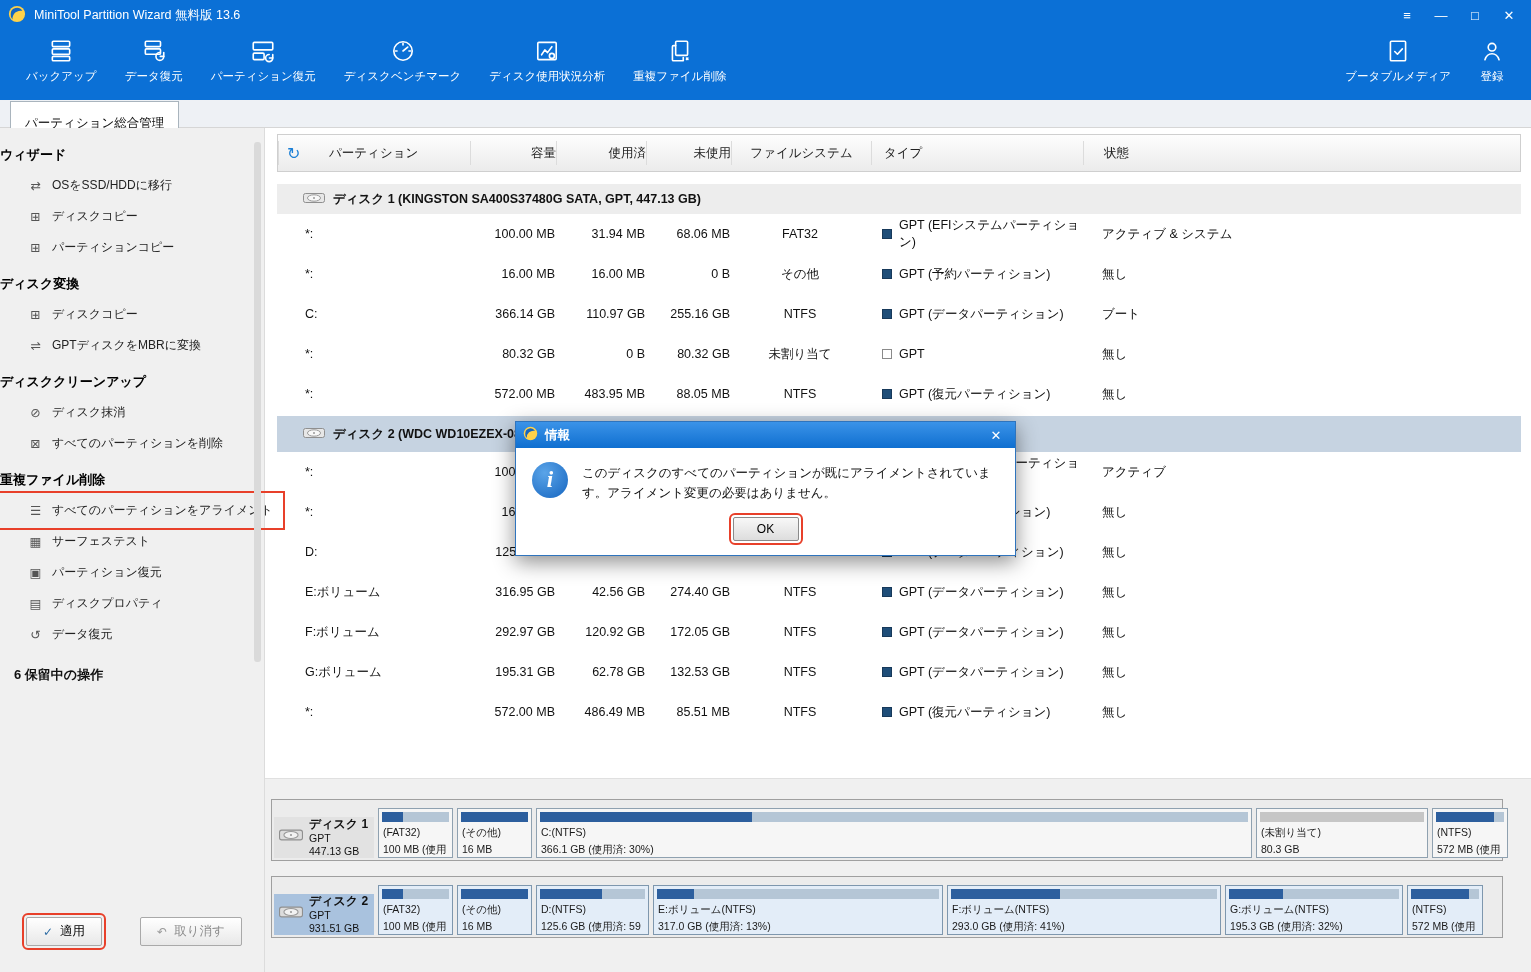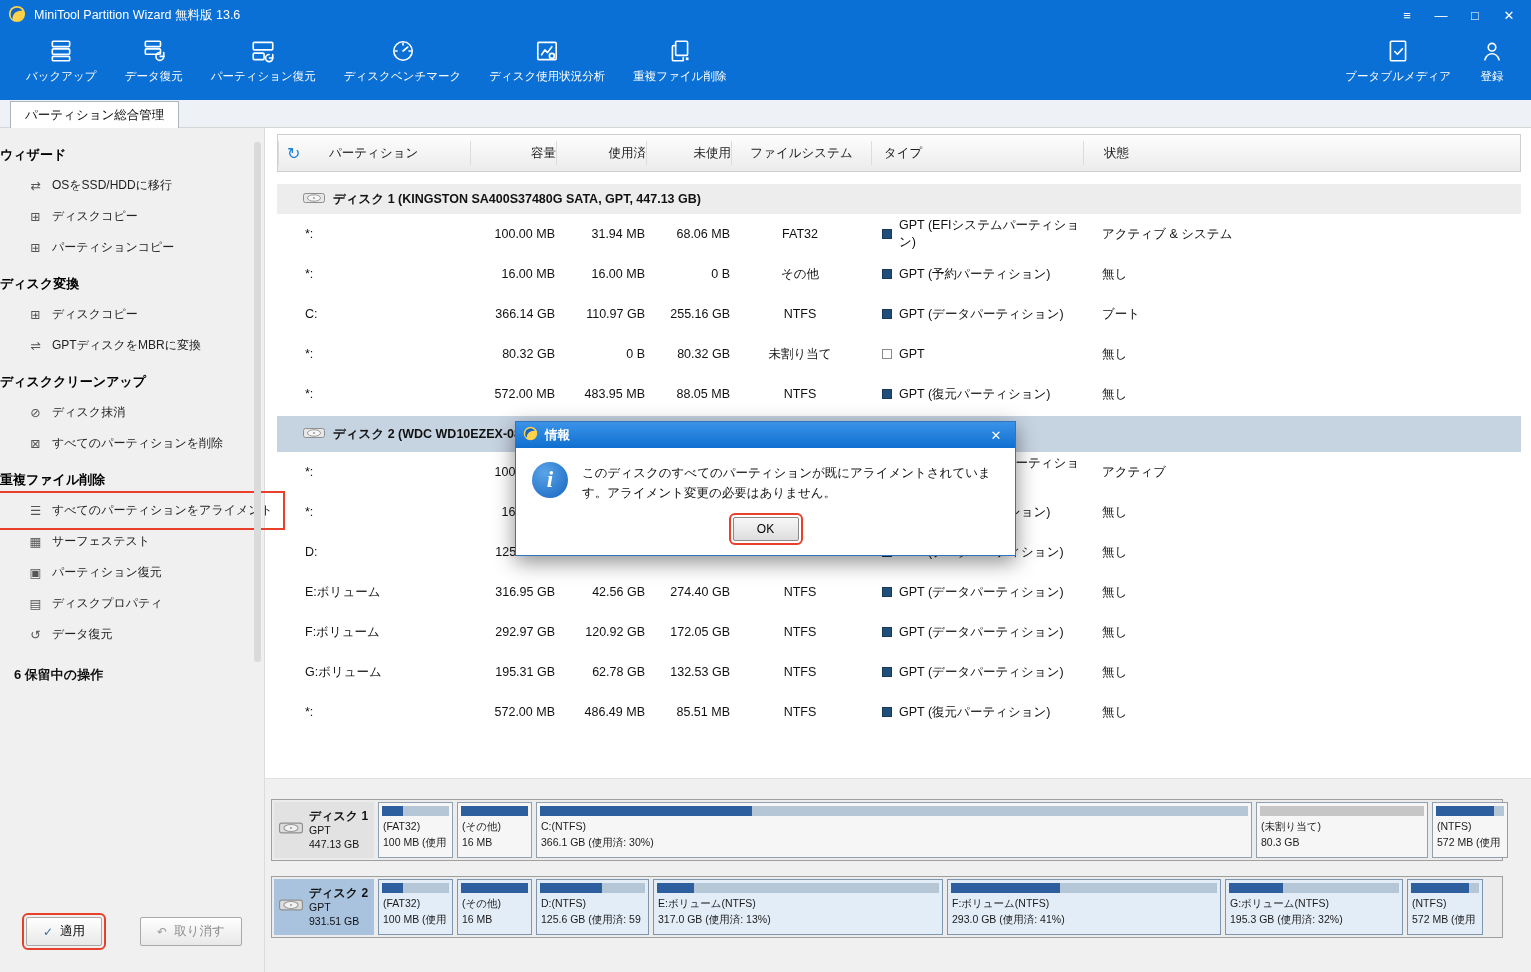"パーティション総合管理" .tab { padding: 0 14px -> 8px 14px }
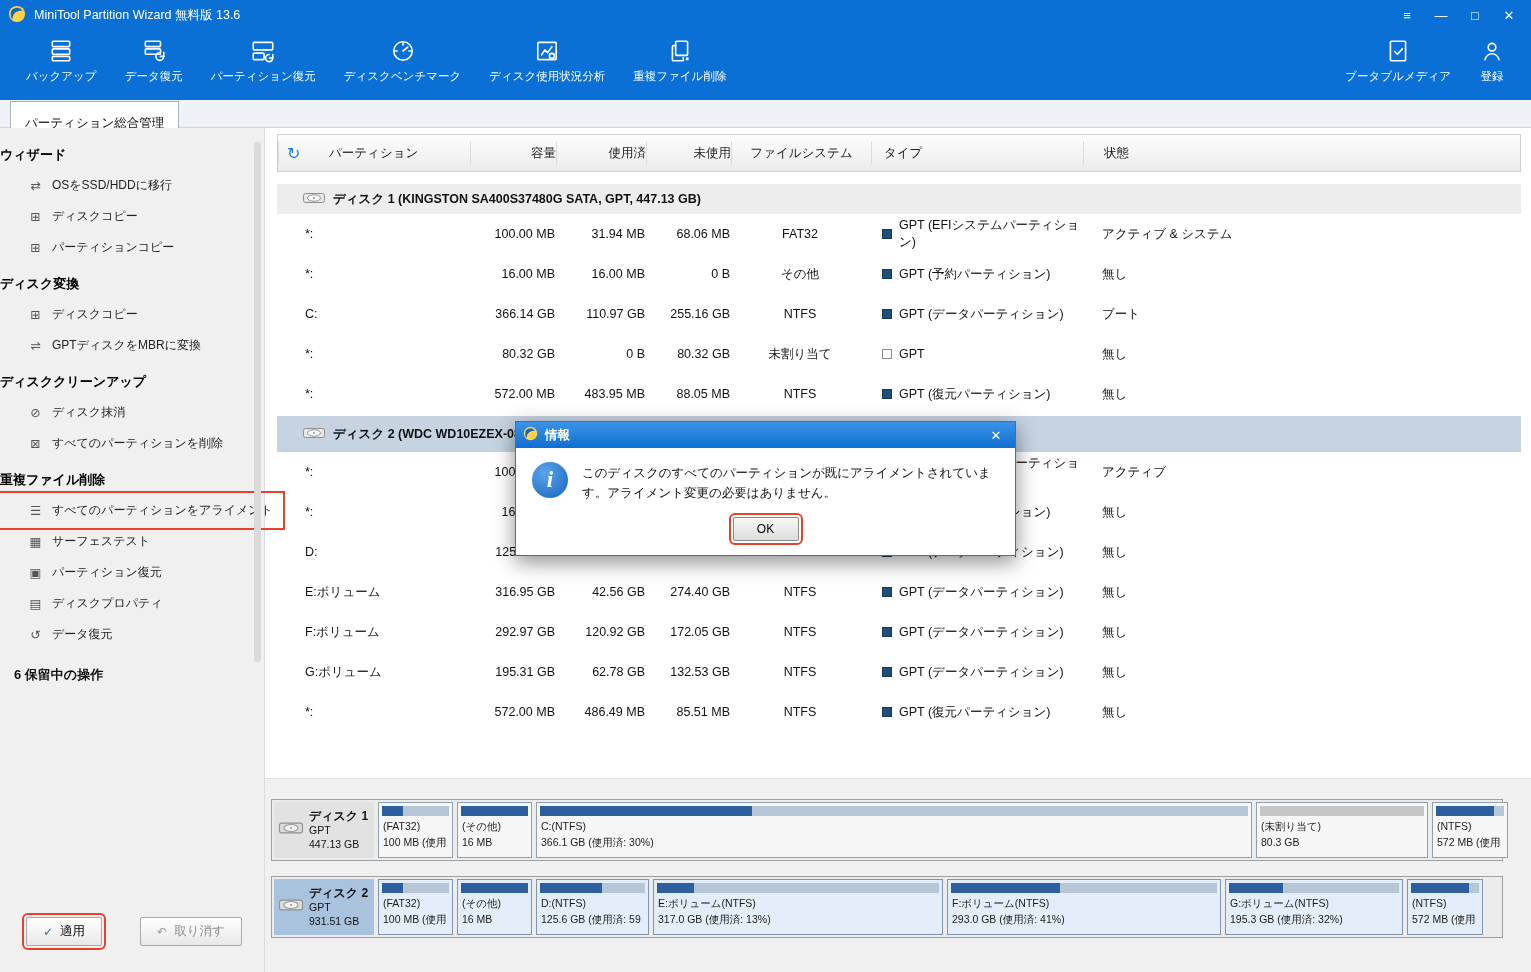"ディスク 1" .map-row { align-items: none -> flex-end }
